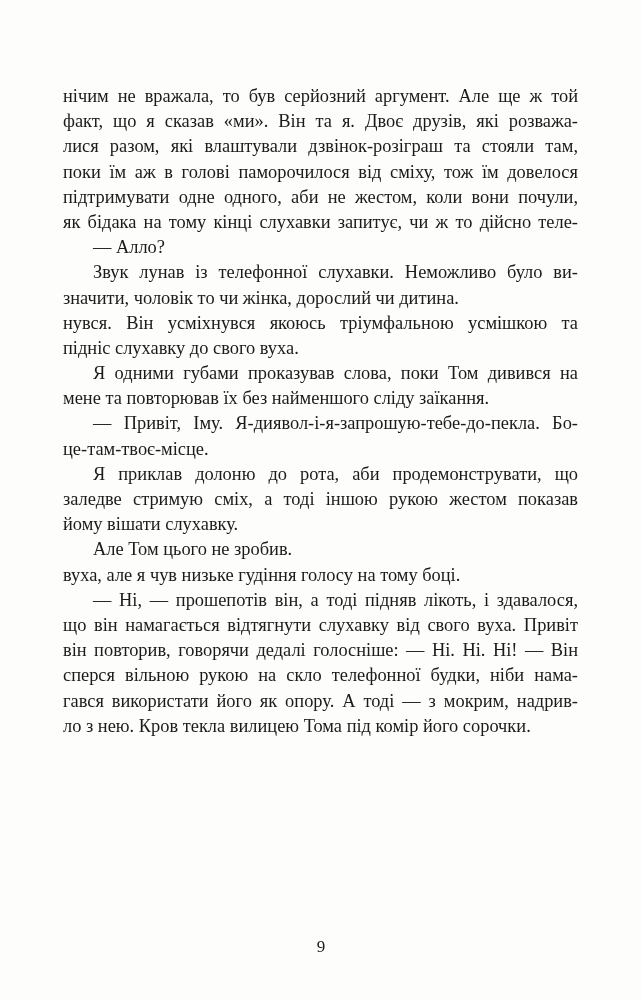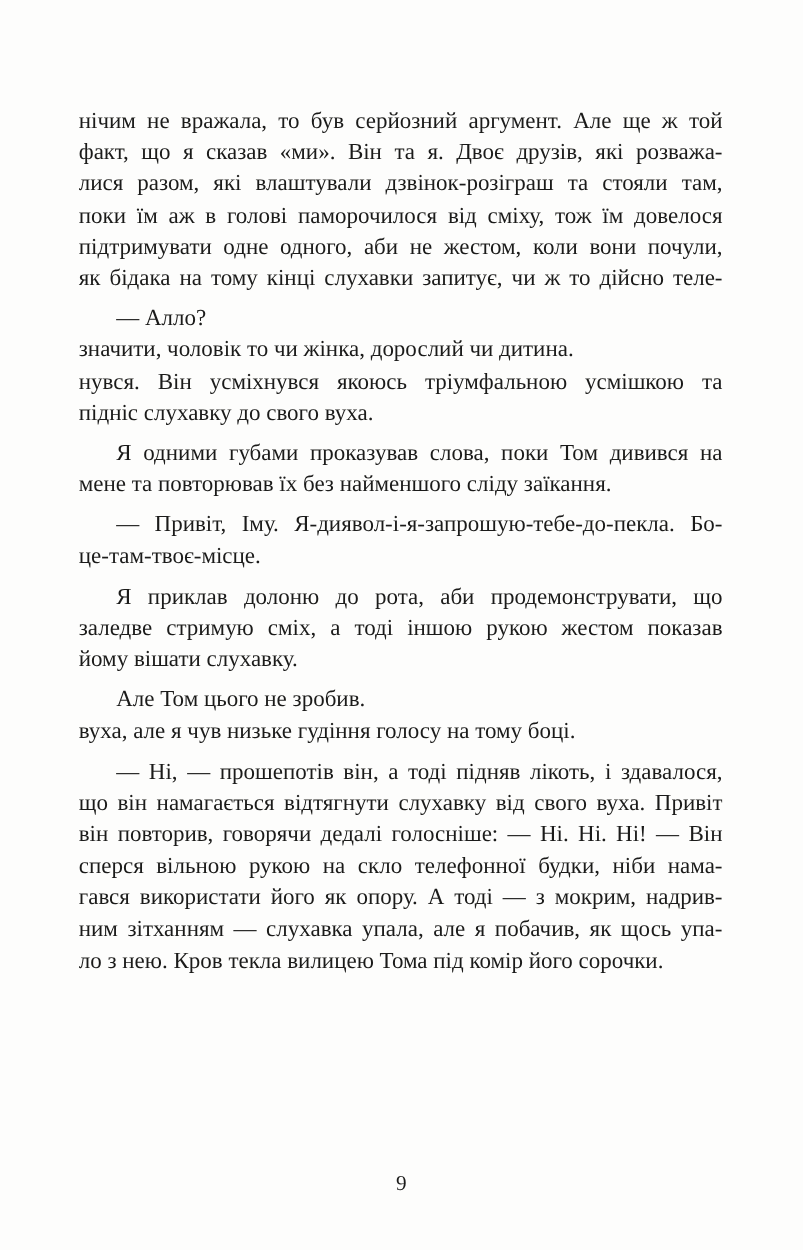"— Алло?" .line.indent { margin-top: 7px -> none }
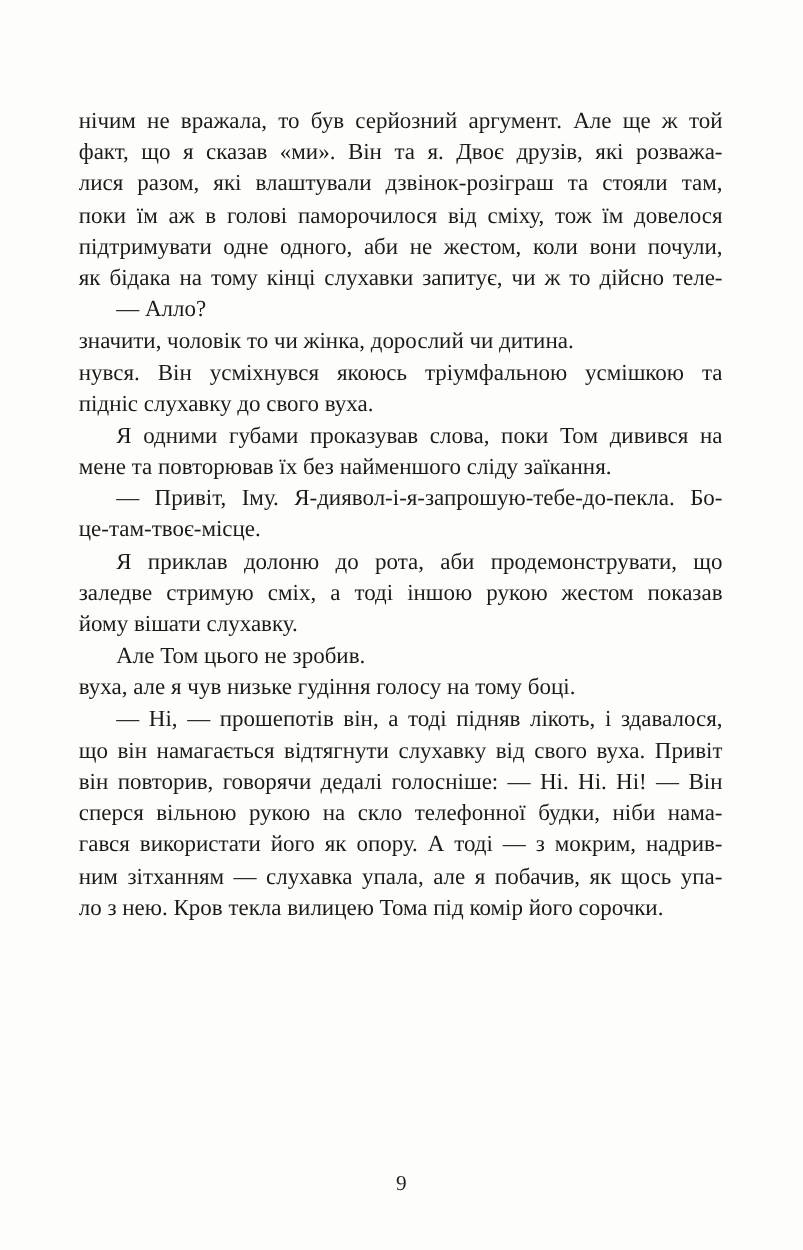"Звук лунав із телефонної слухавки." div.line { html: none -> <div>Звук лунав із телефонної слухавки. Неможливо було ви-</div> }
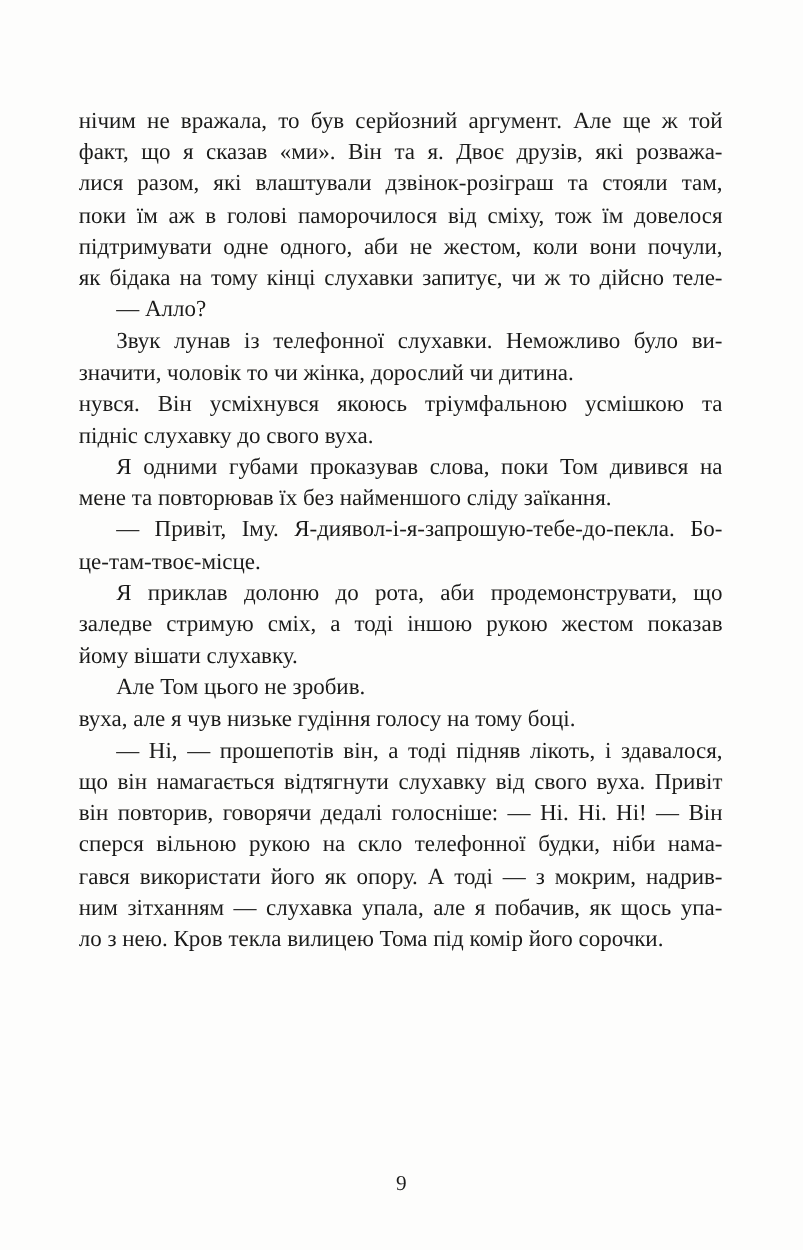"ним зітханням — слухавка упала," div.line { html: <div>ним зітханням — слухавка упала, але я побачив, як щось упа-</div> -> none }
